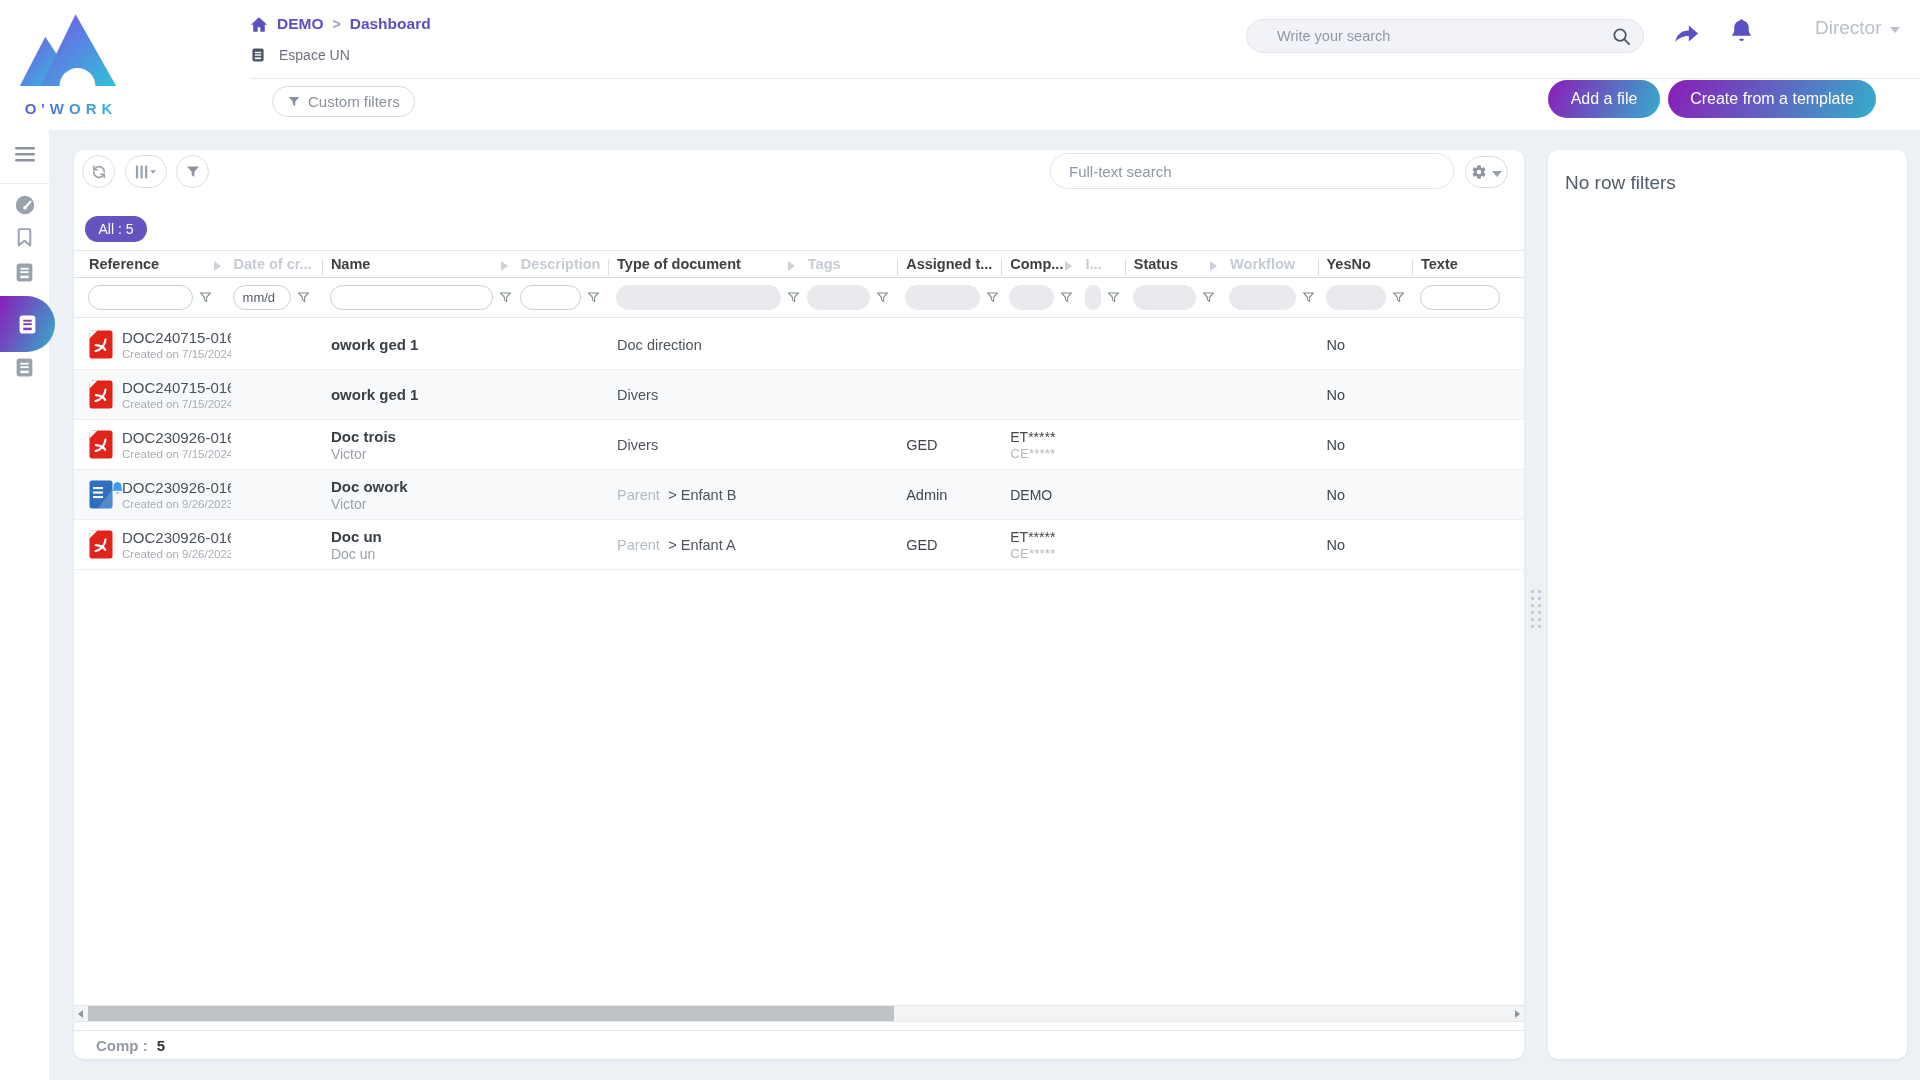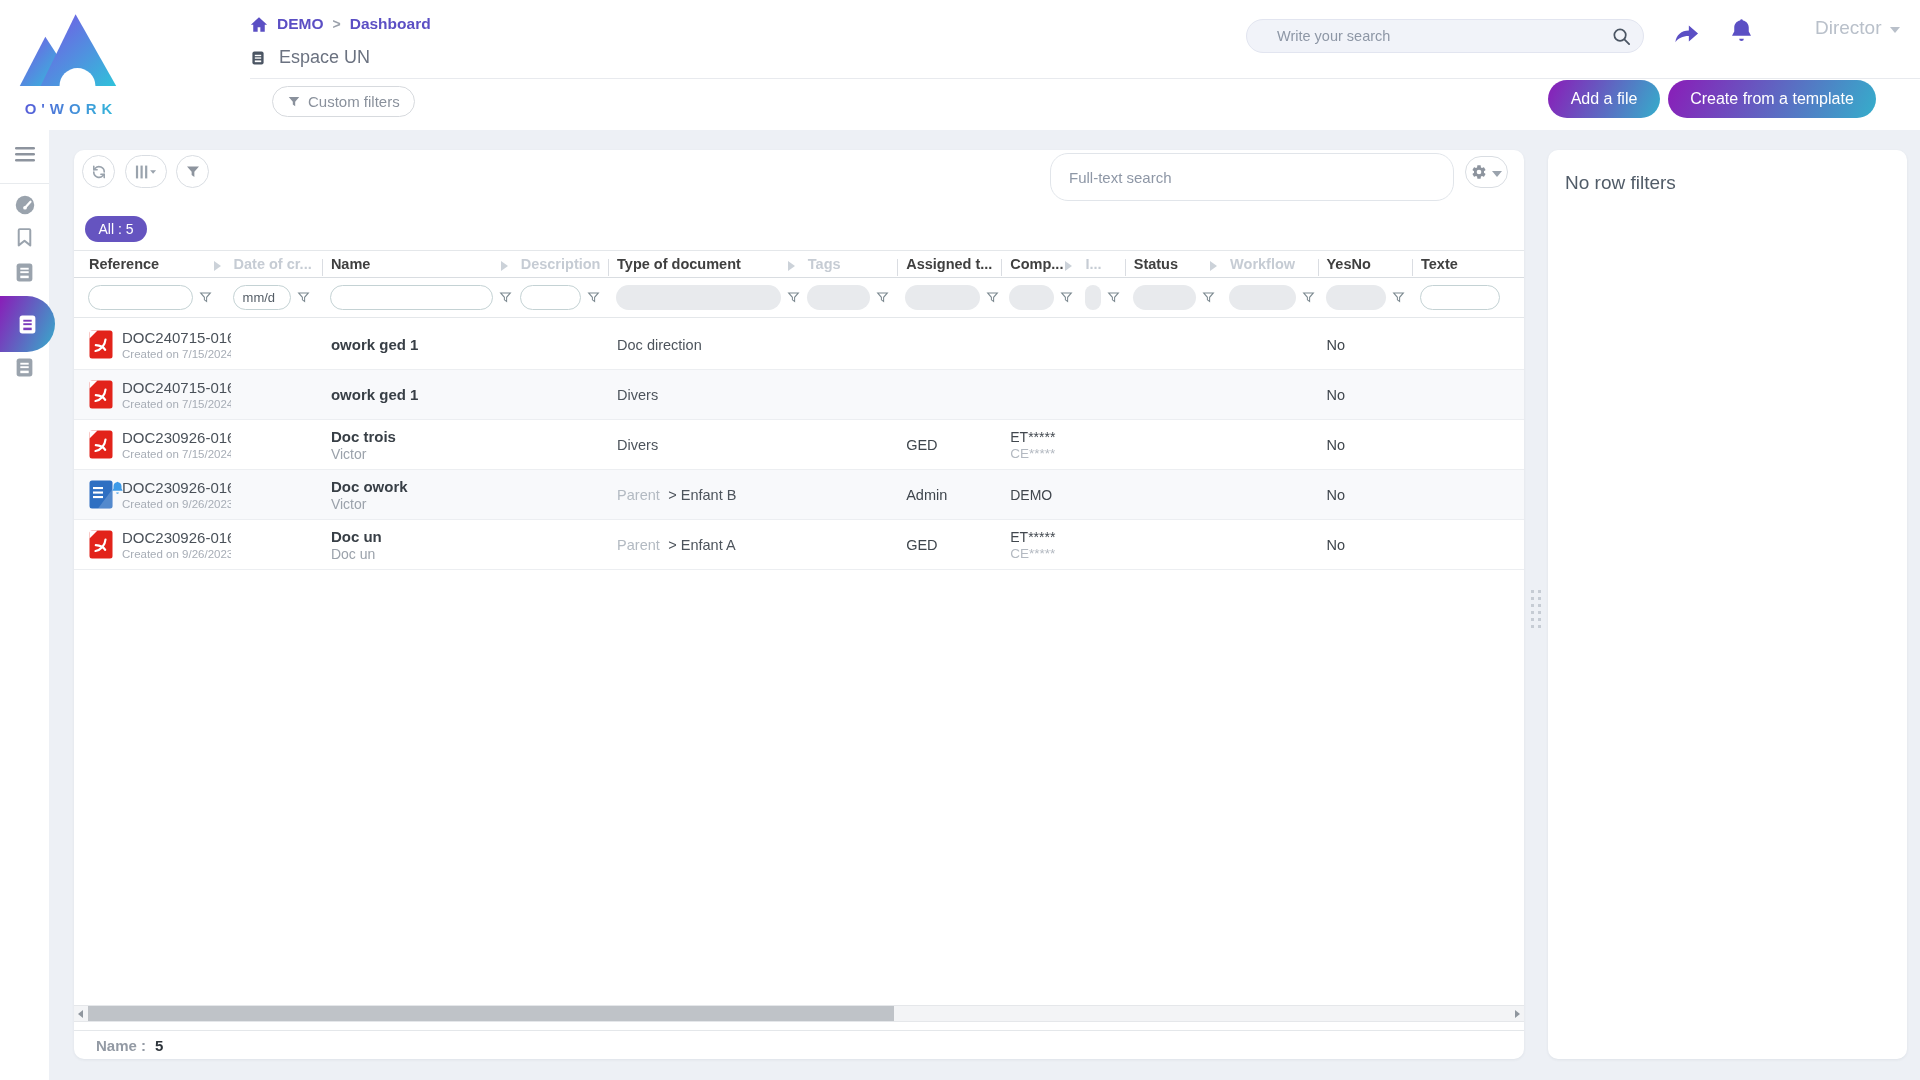"Espace UN" .space-label { font-size: 18px -> 14px }
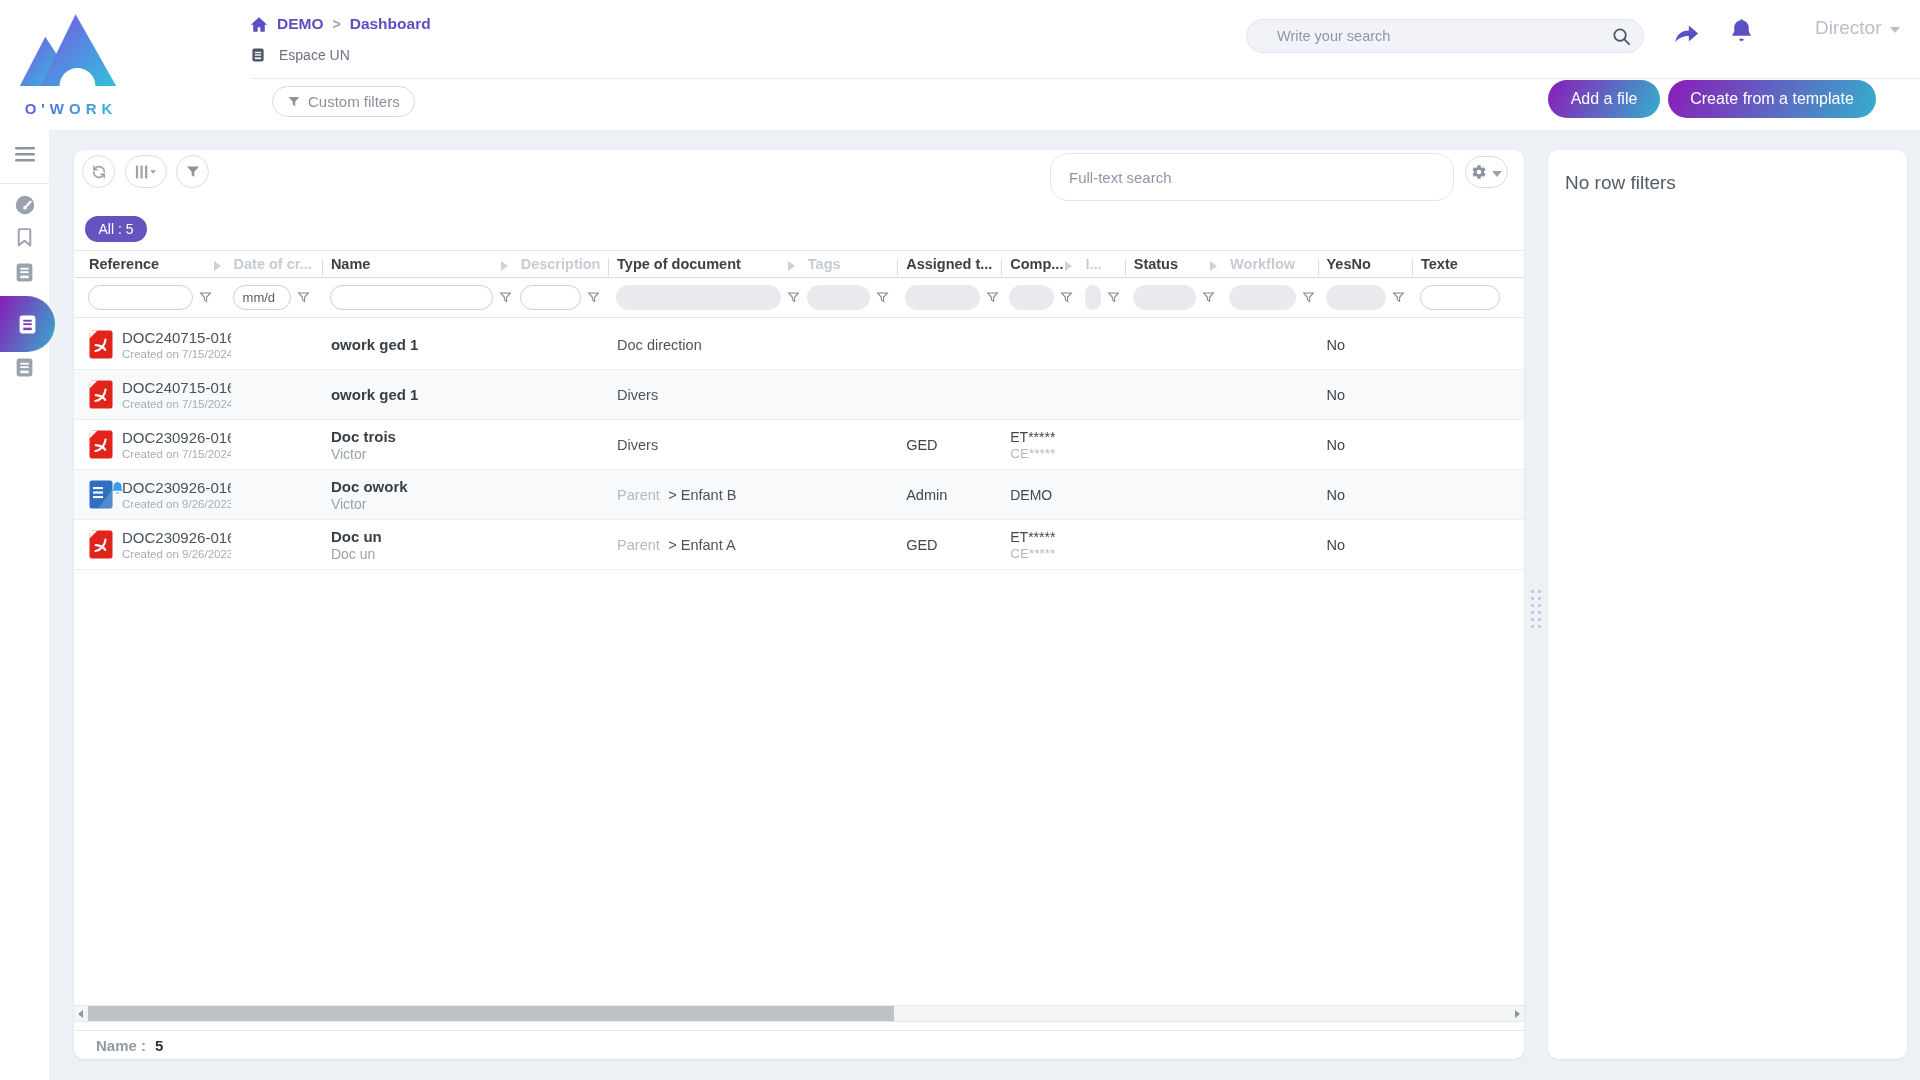"Full-text search" .fulltext { height: 48px -> 36px }
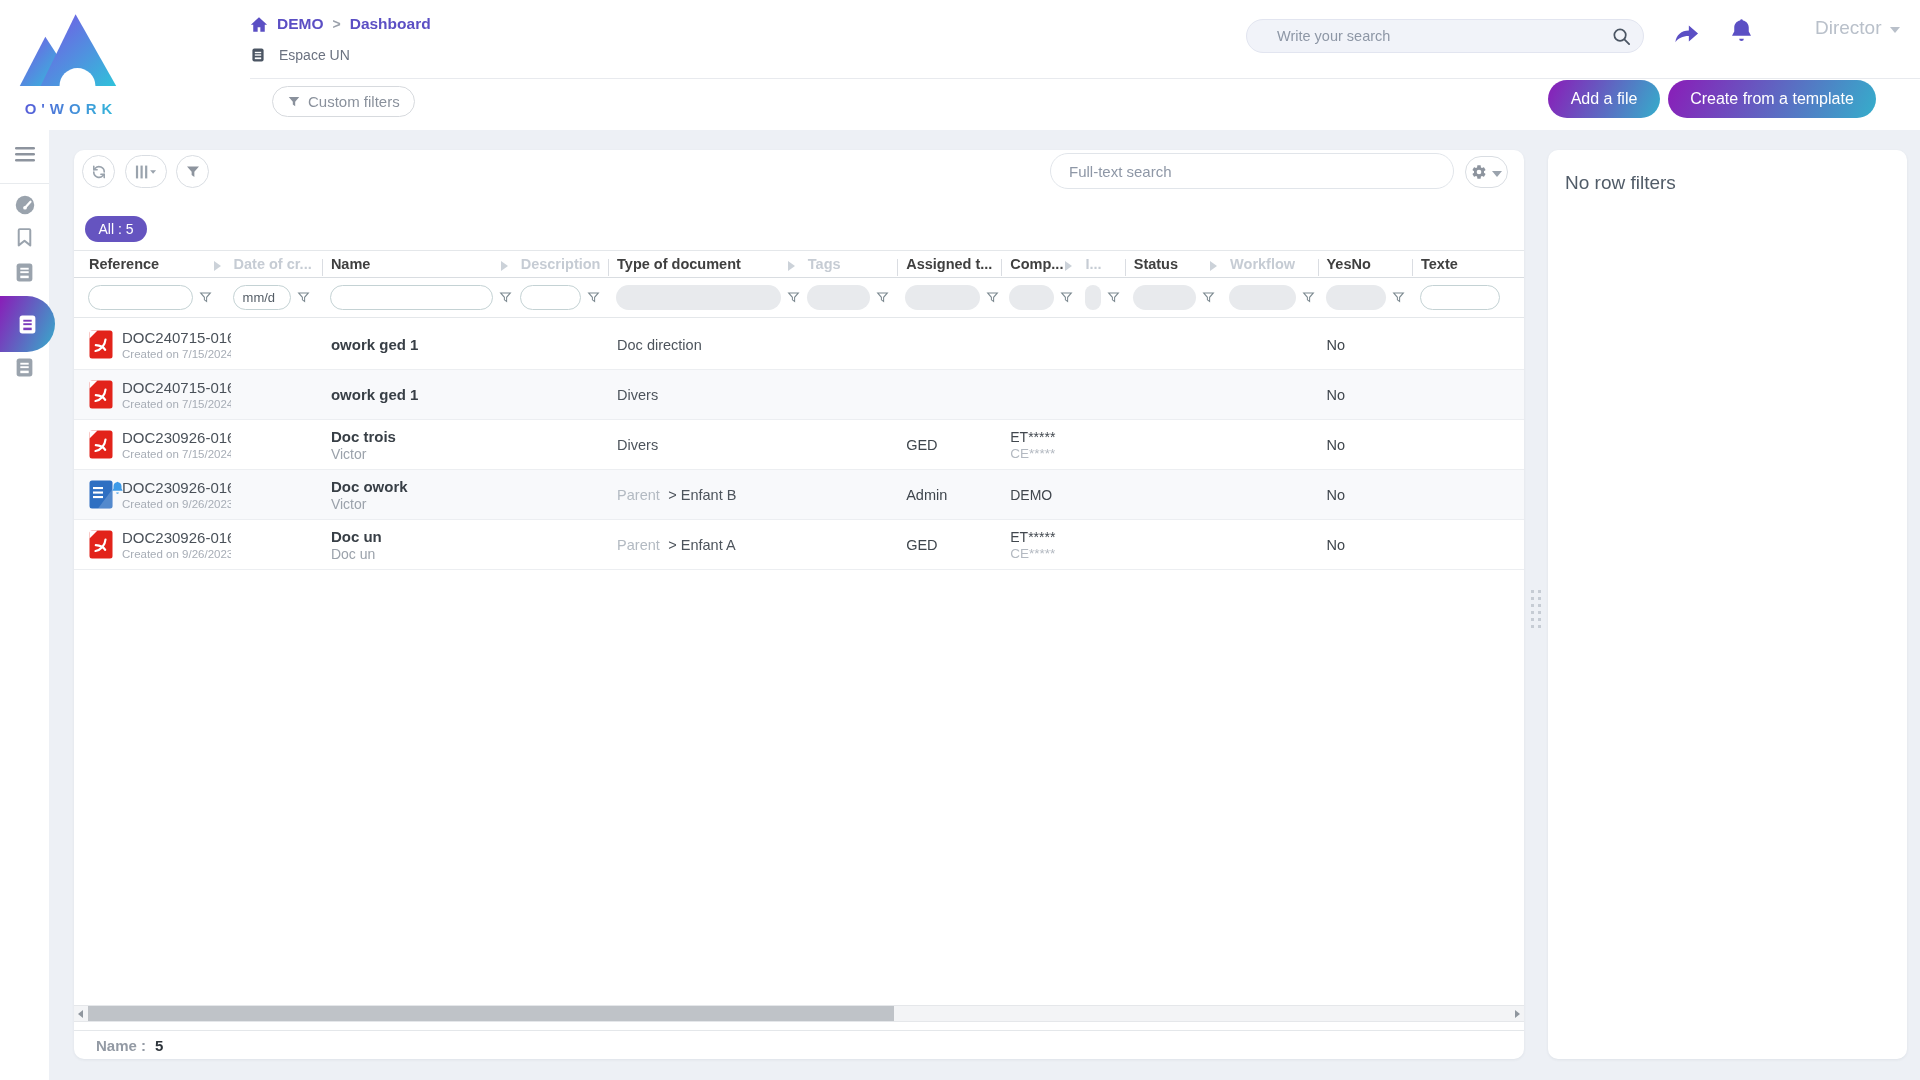"Name :" span.rows-label { text: Name -> Comp }
